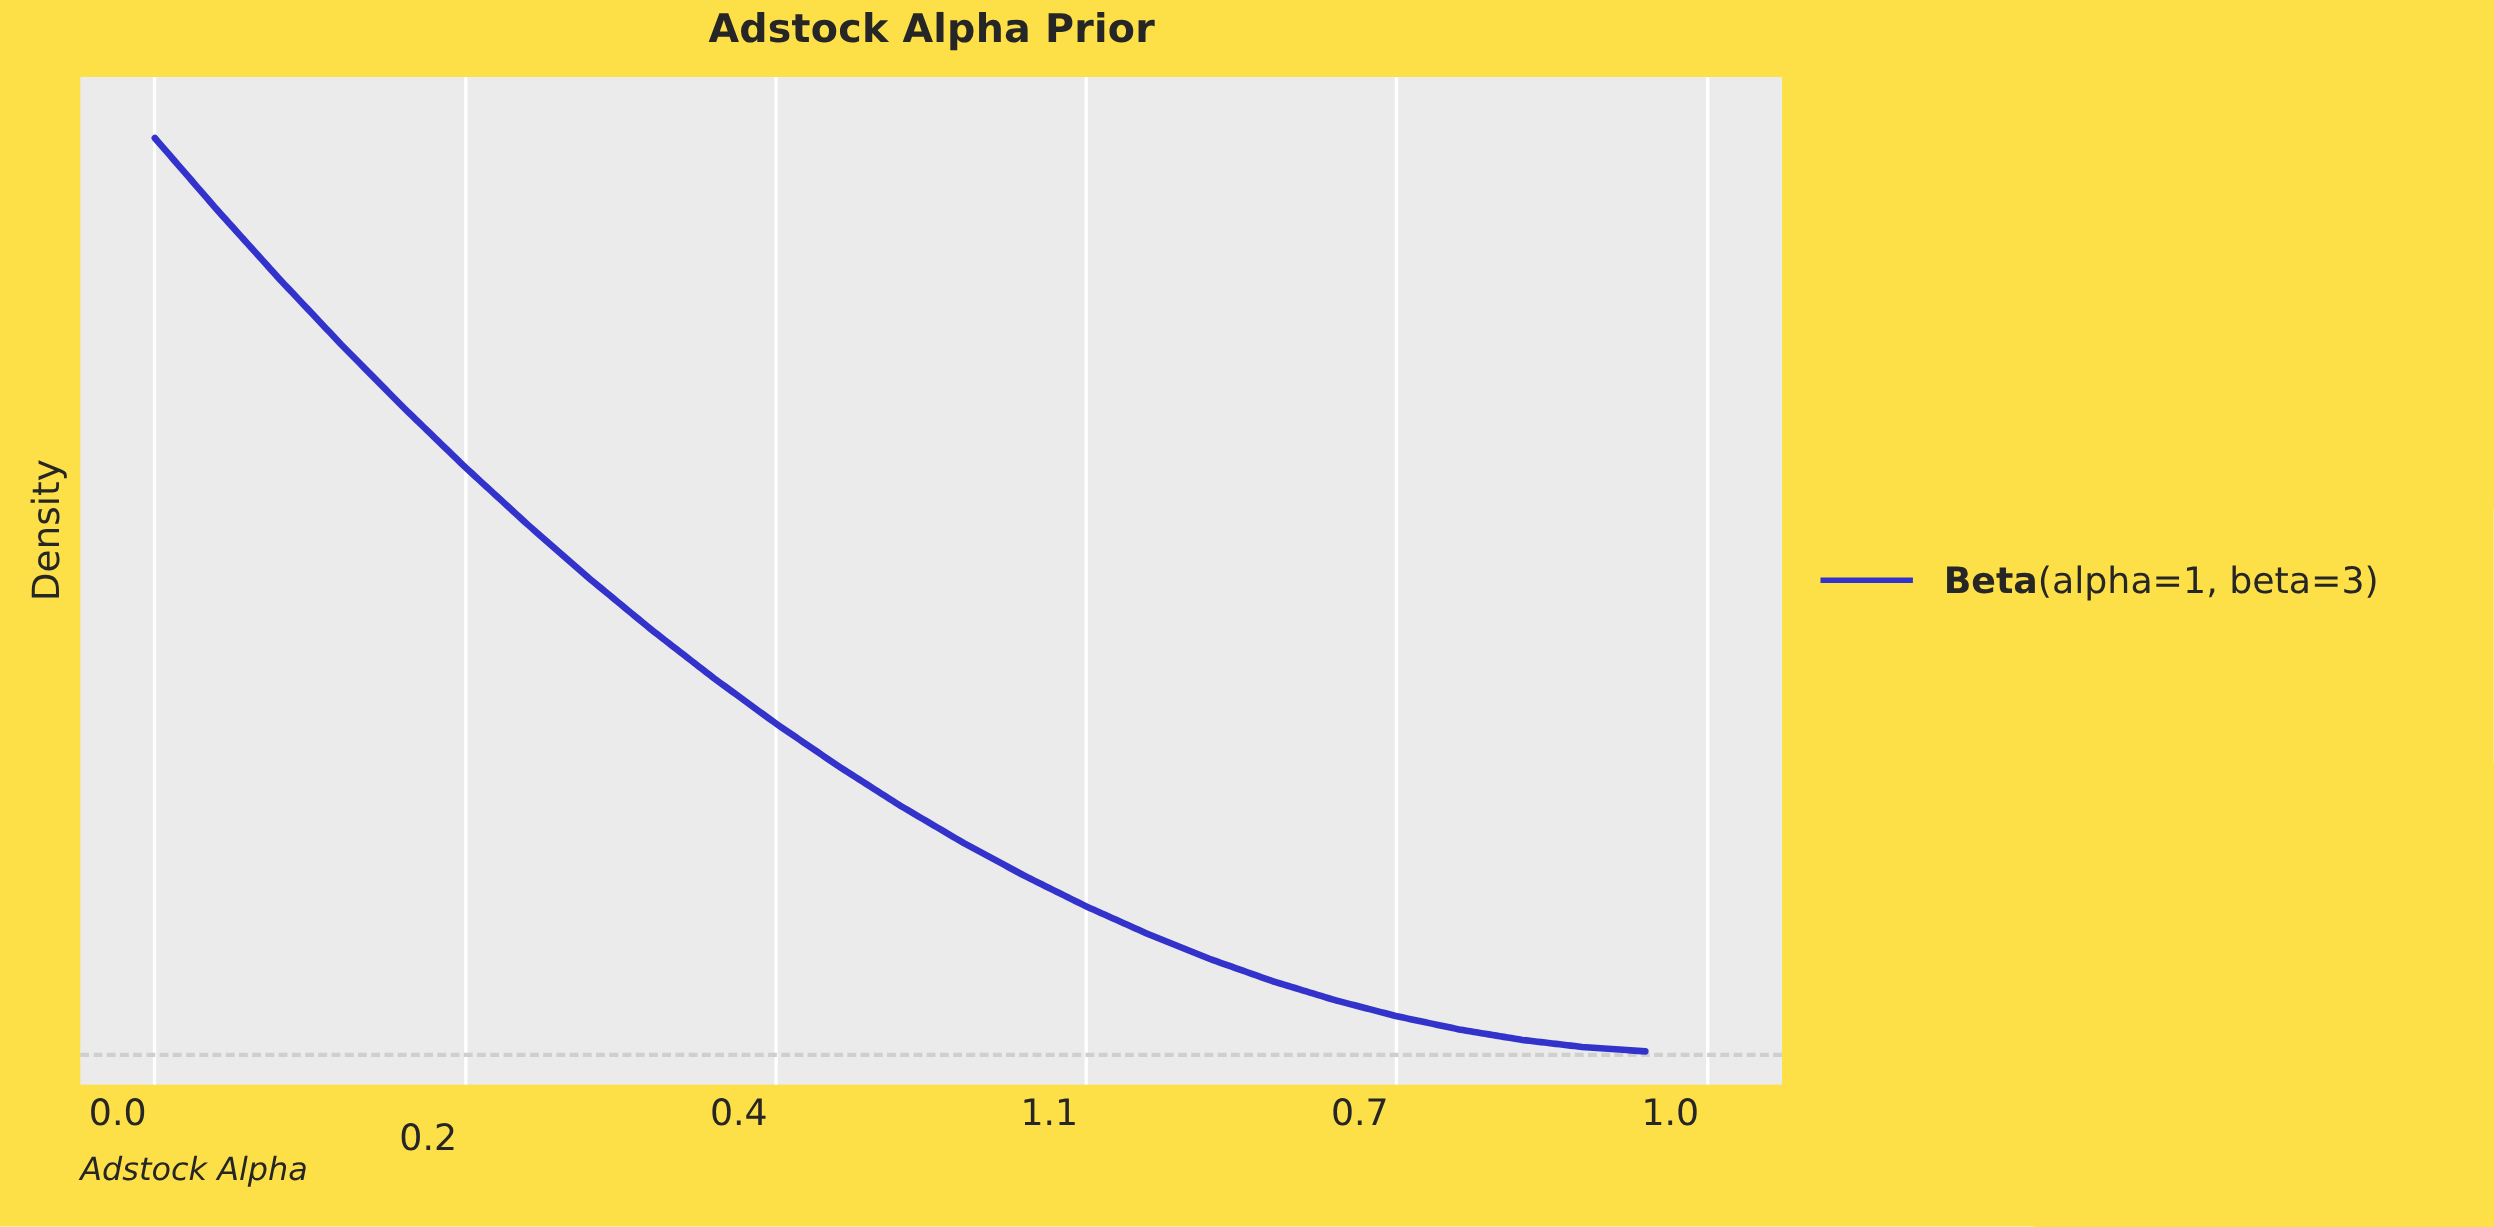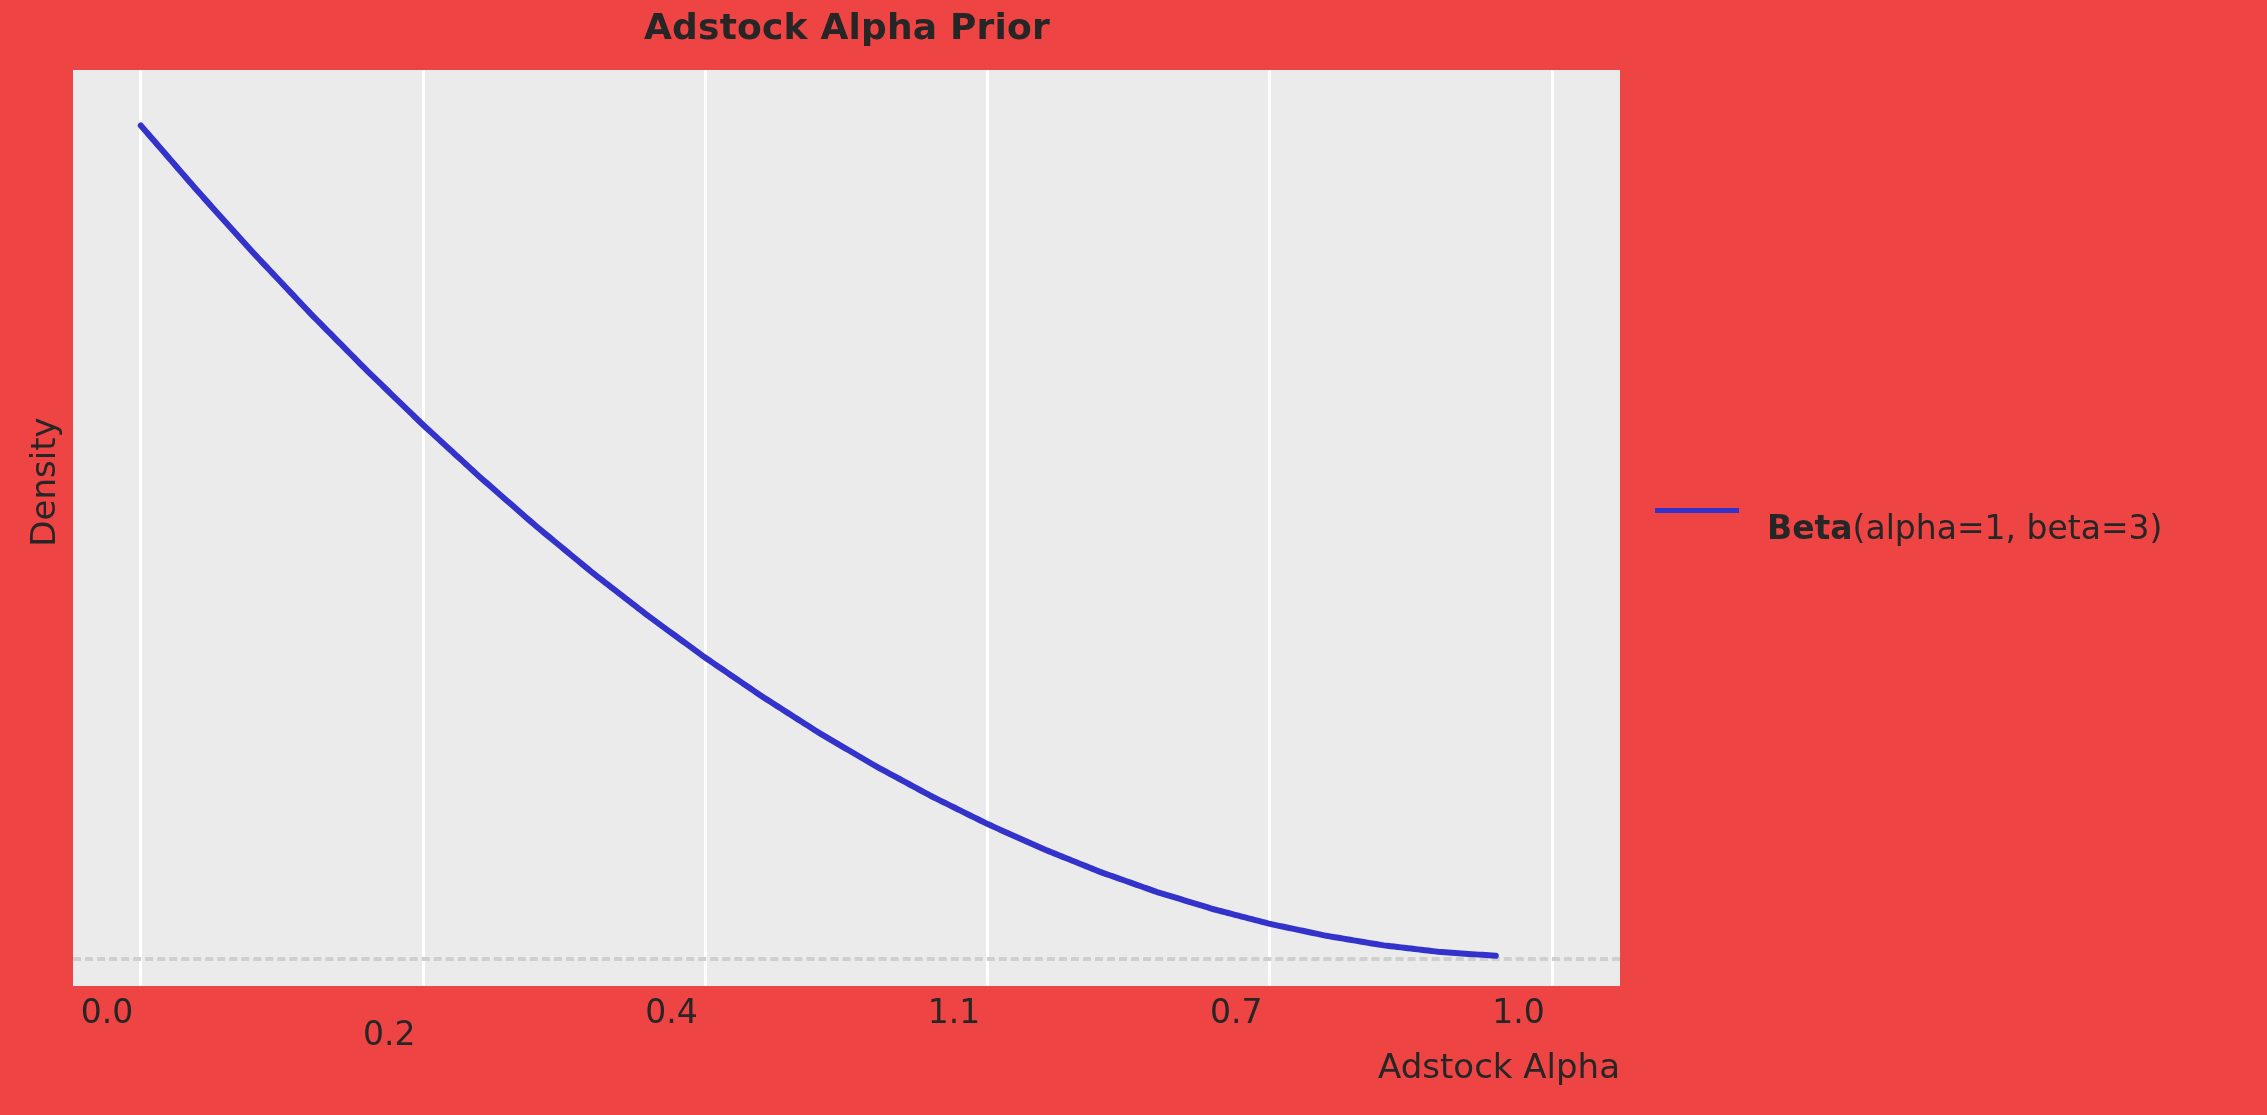"Adstock Alpha Prior" #figure { background: #ef4444 -> #fde047 }
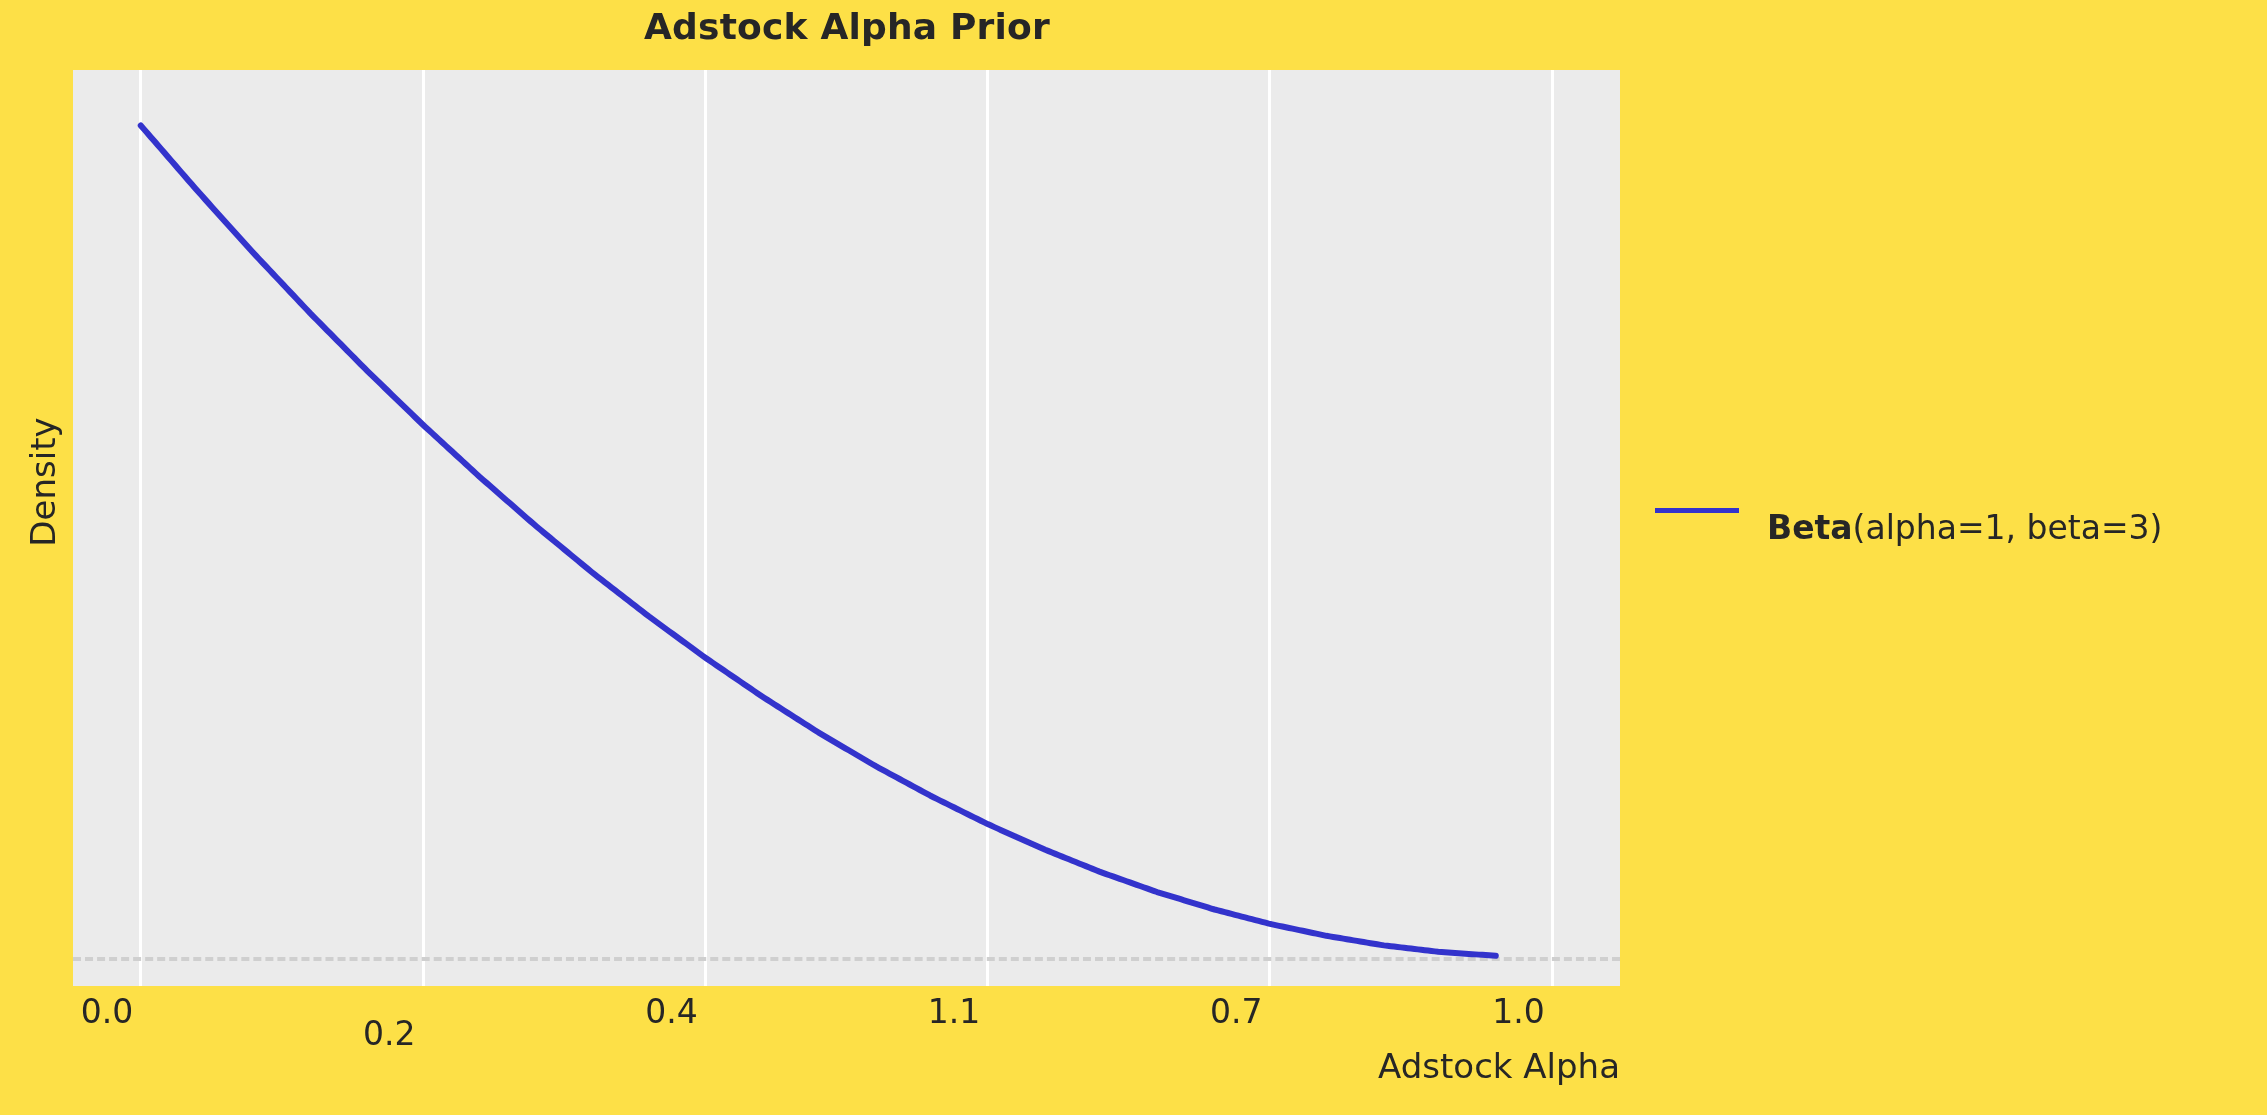"Beta(alpha=1, beta=3)" #legend { align-items: flex-start -> center }
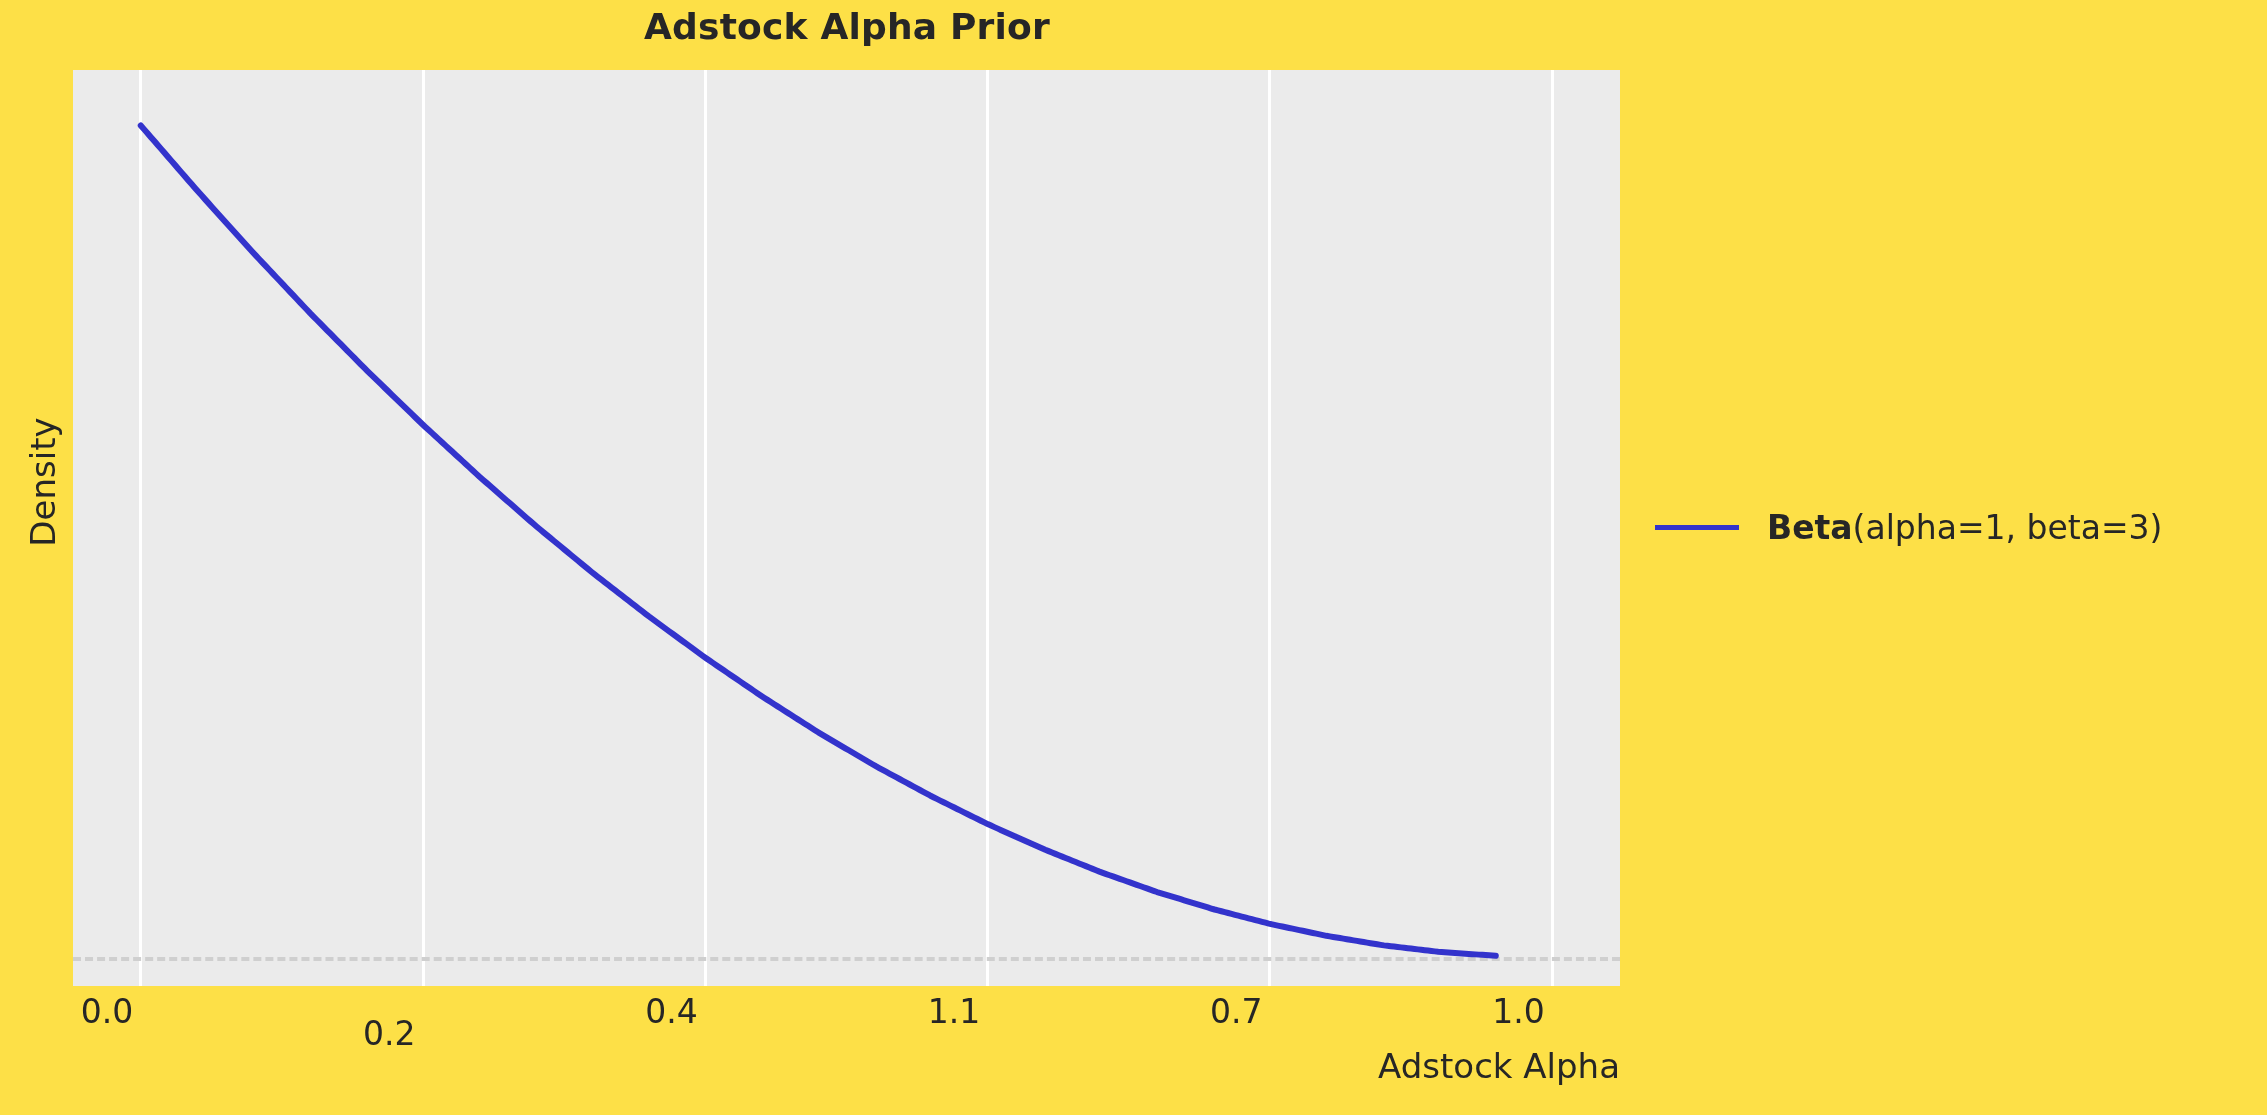"Adstock Alpha" #xaxis-label { font-size: 34px -> 29px; font-style: none -> italic; text-align: right -> left }
